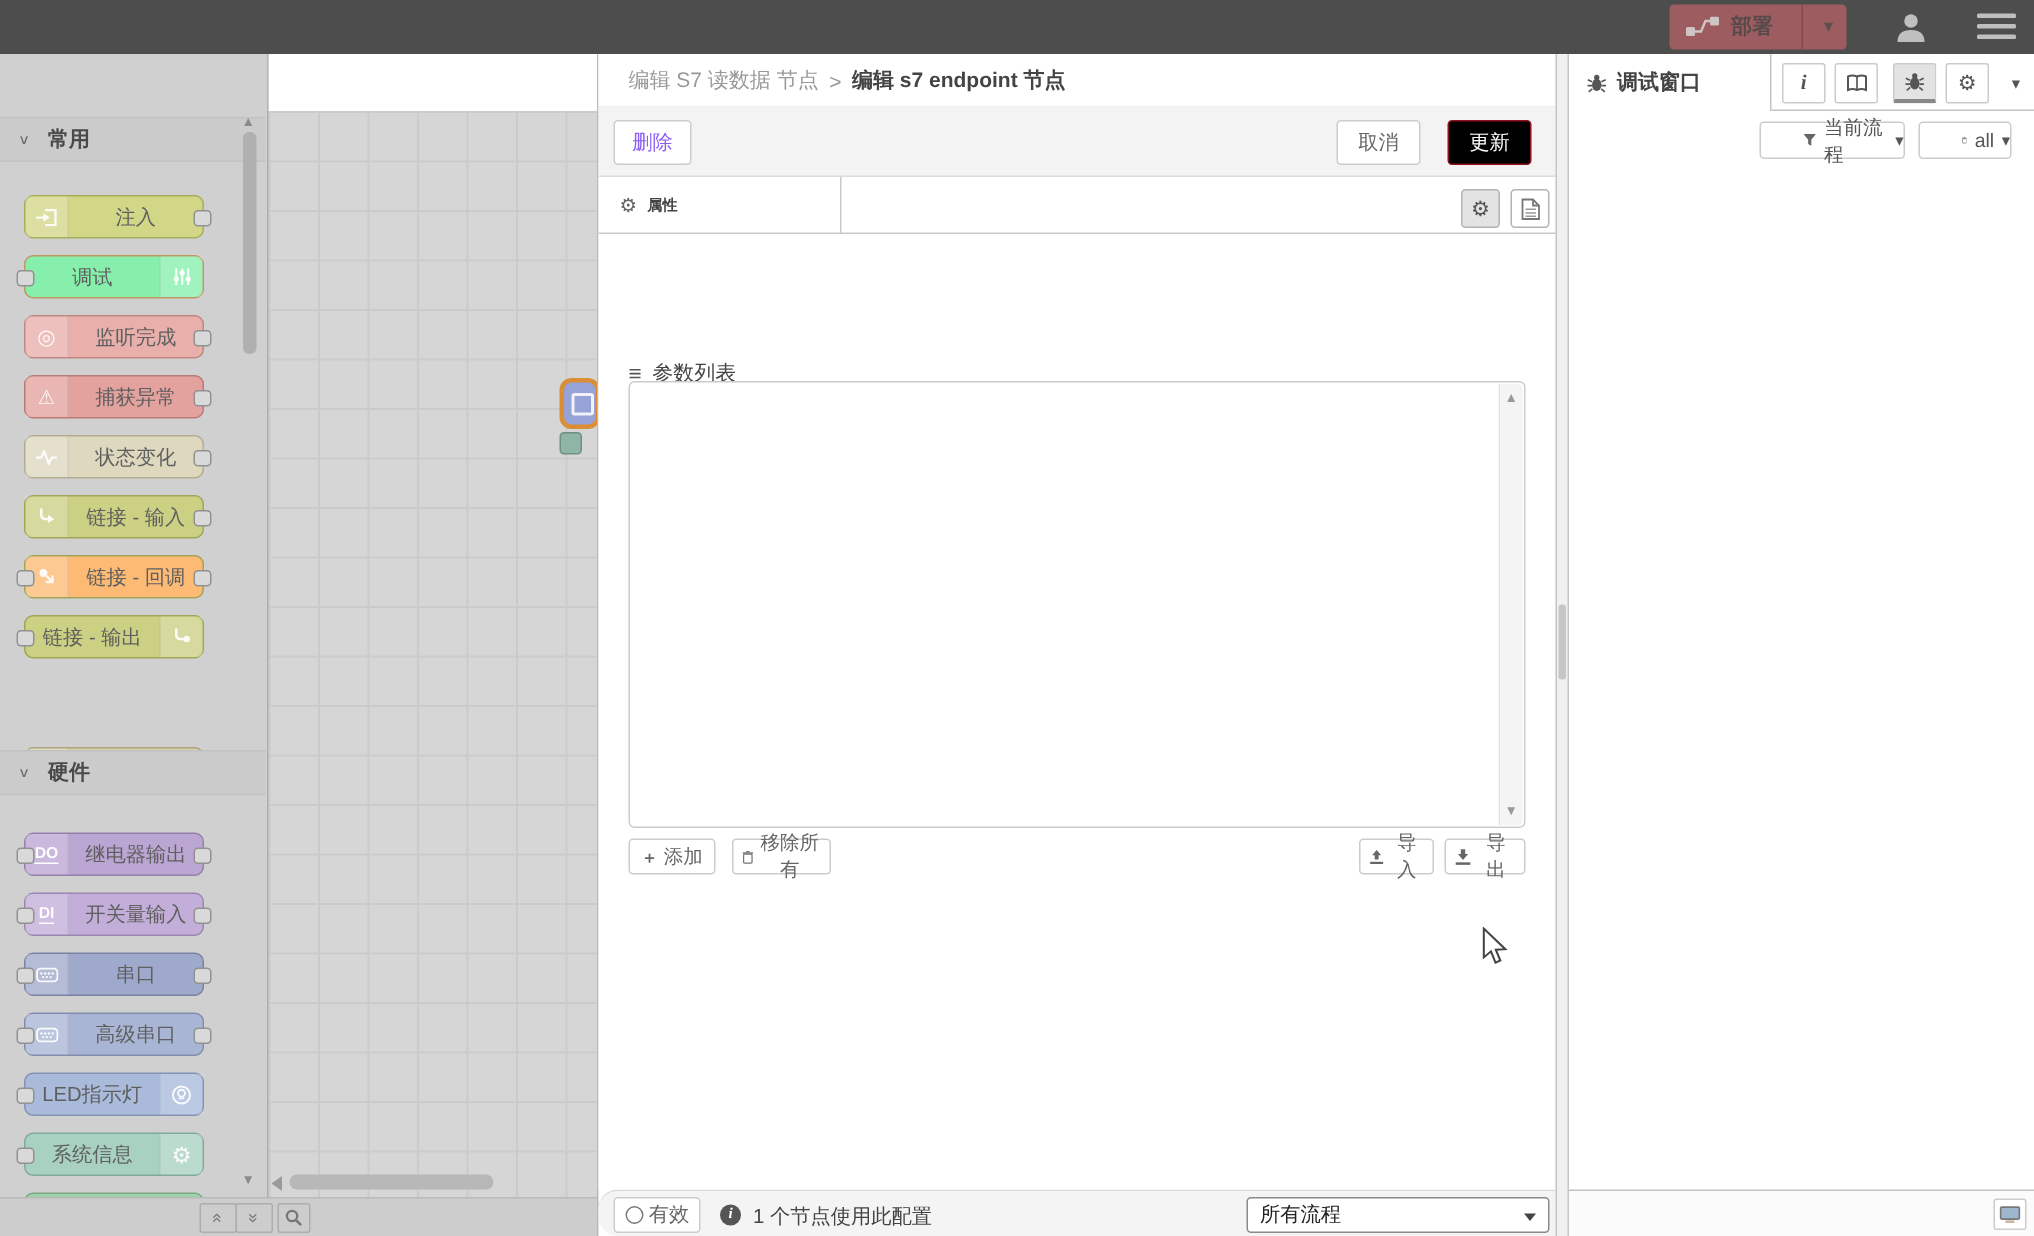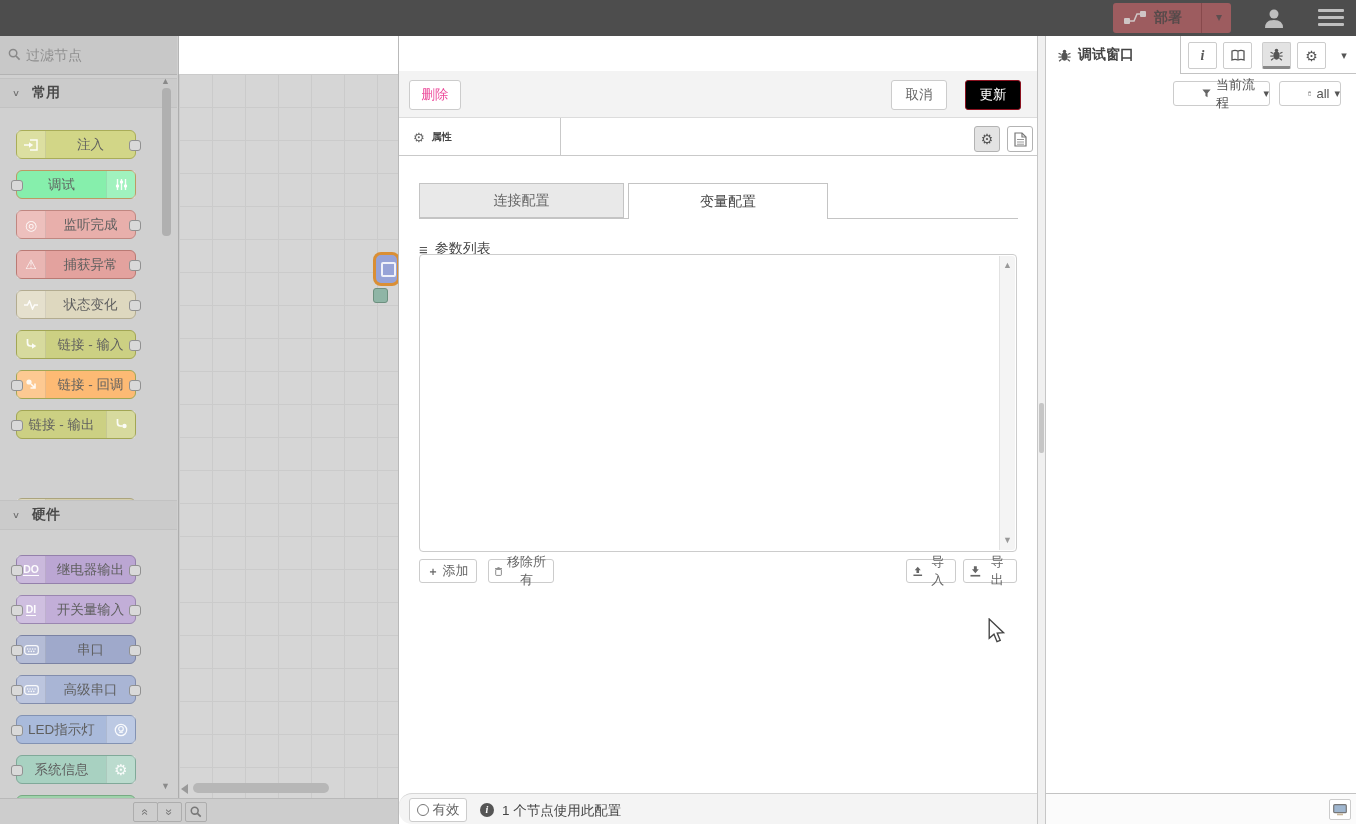"过滤节点" div.abs { html: <div> <svg> <circle></circle> <line></line> </svg> <input> </div> -> none }
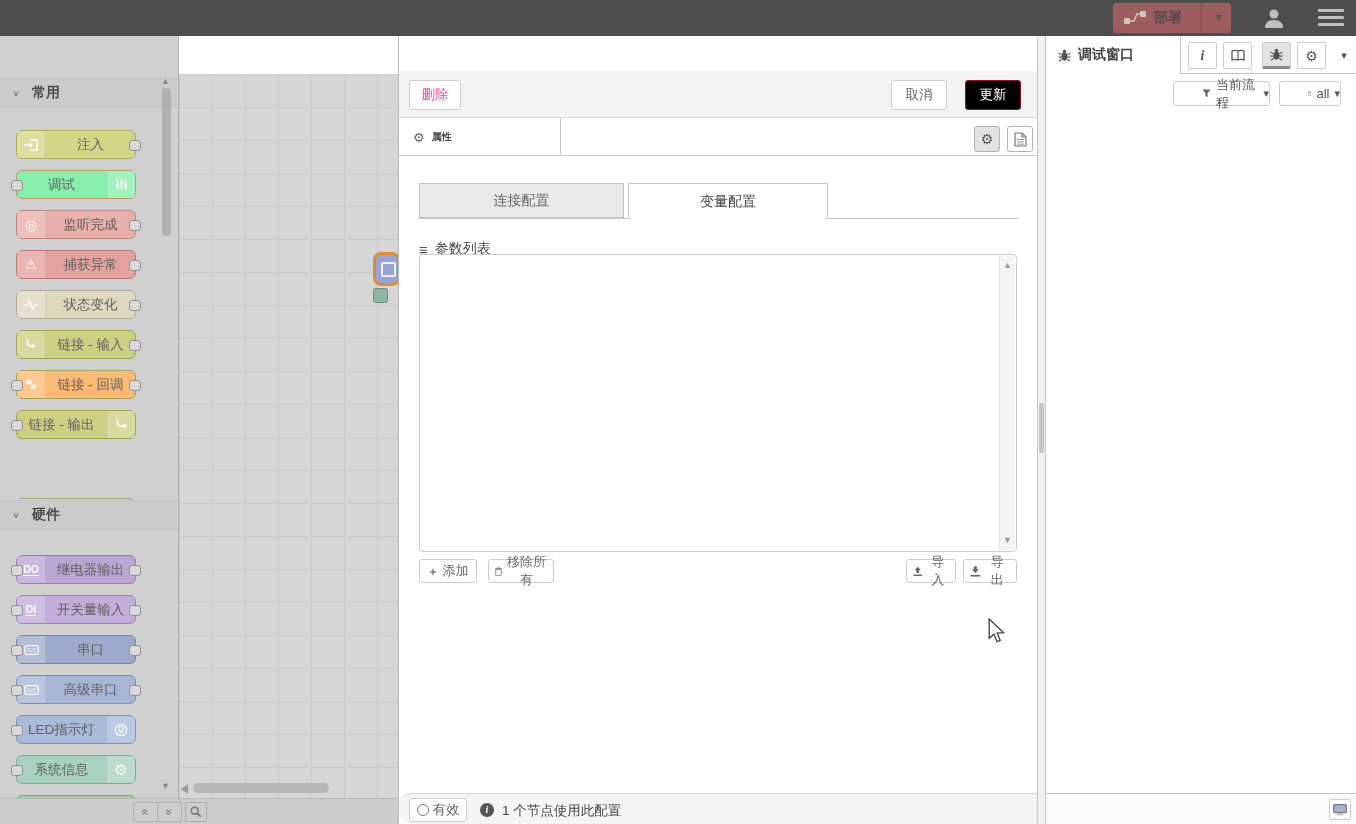"编辑 S7 读数据 节点" div.abs { html: none -> <div> <span>编辑 S7 读数据 节点</span> <span>&gt;</span> <span>编辑 s7 endpoint 节点</span> </div> }
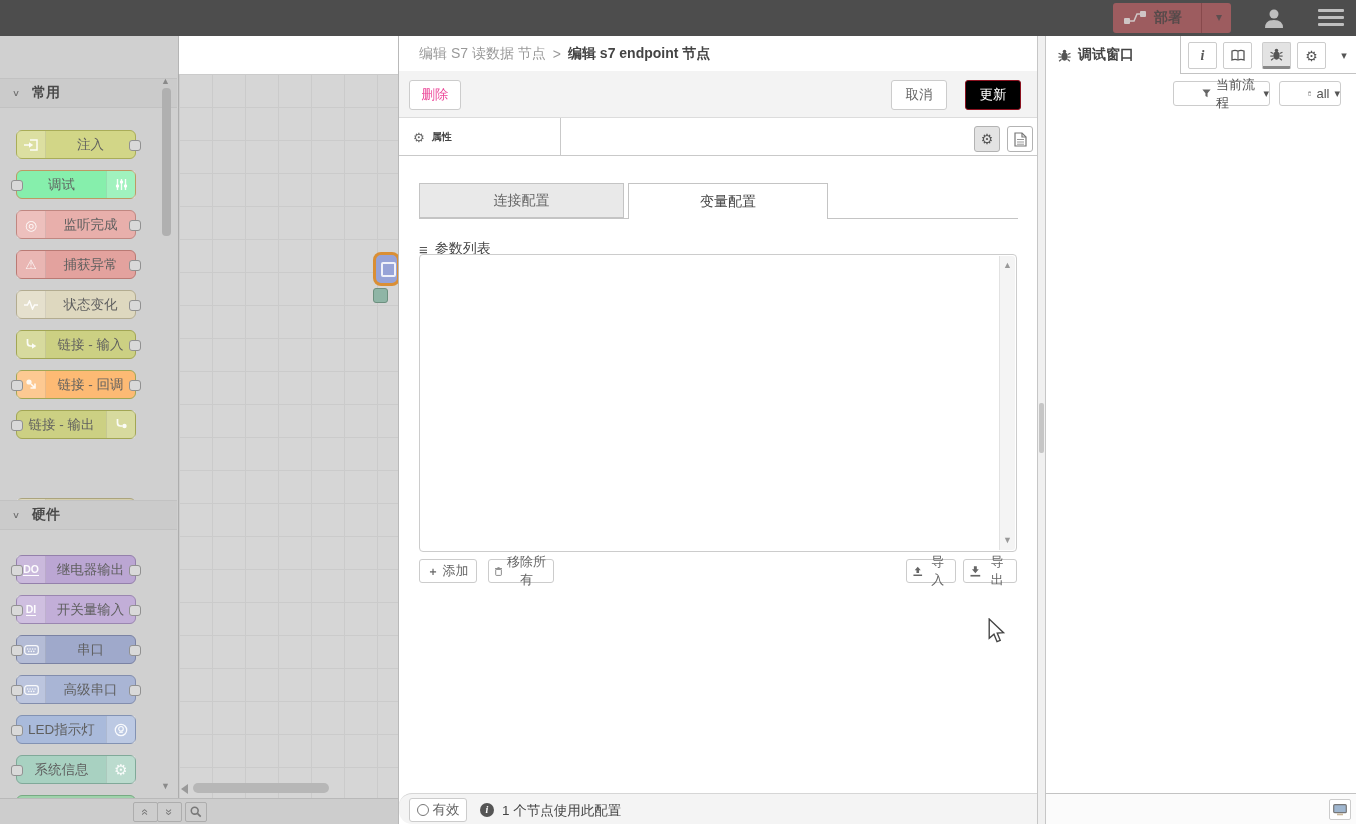"删除" .b-del { color: #ec4899 -> #8b5cf6 }
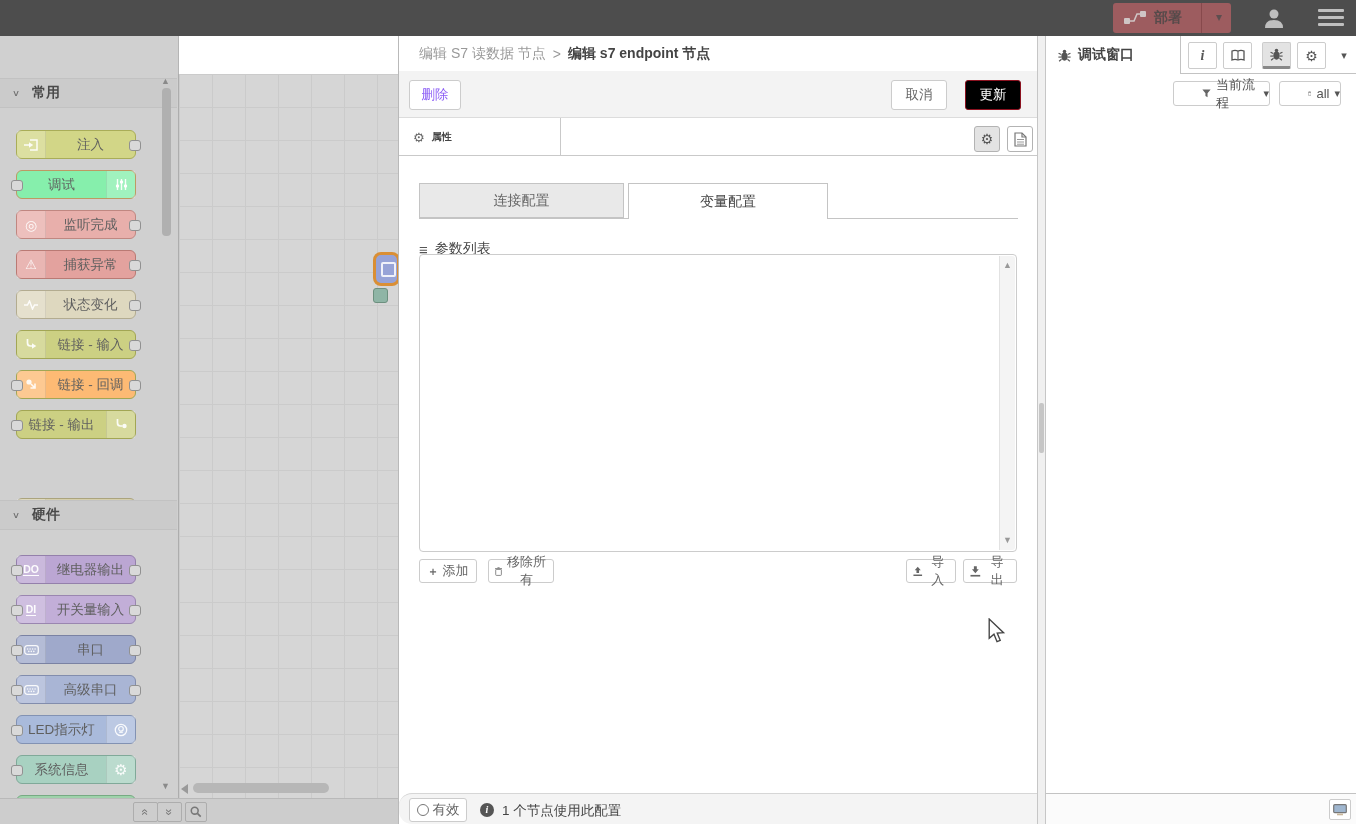"连接配置" div.subtabs { html: <div> <div>连接配置</div> <div>变量配置</div> </div> -> none }
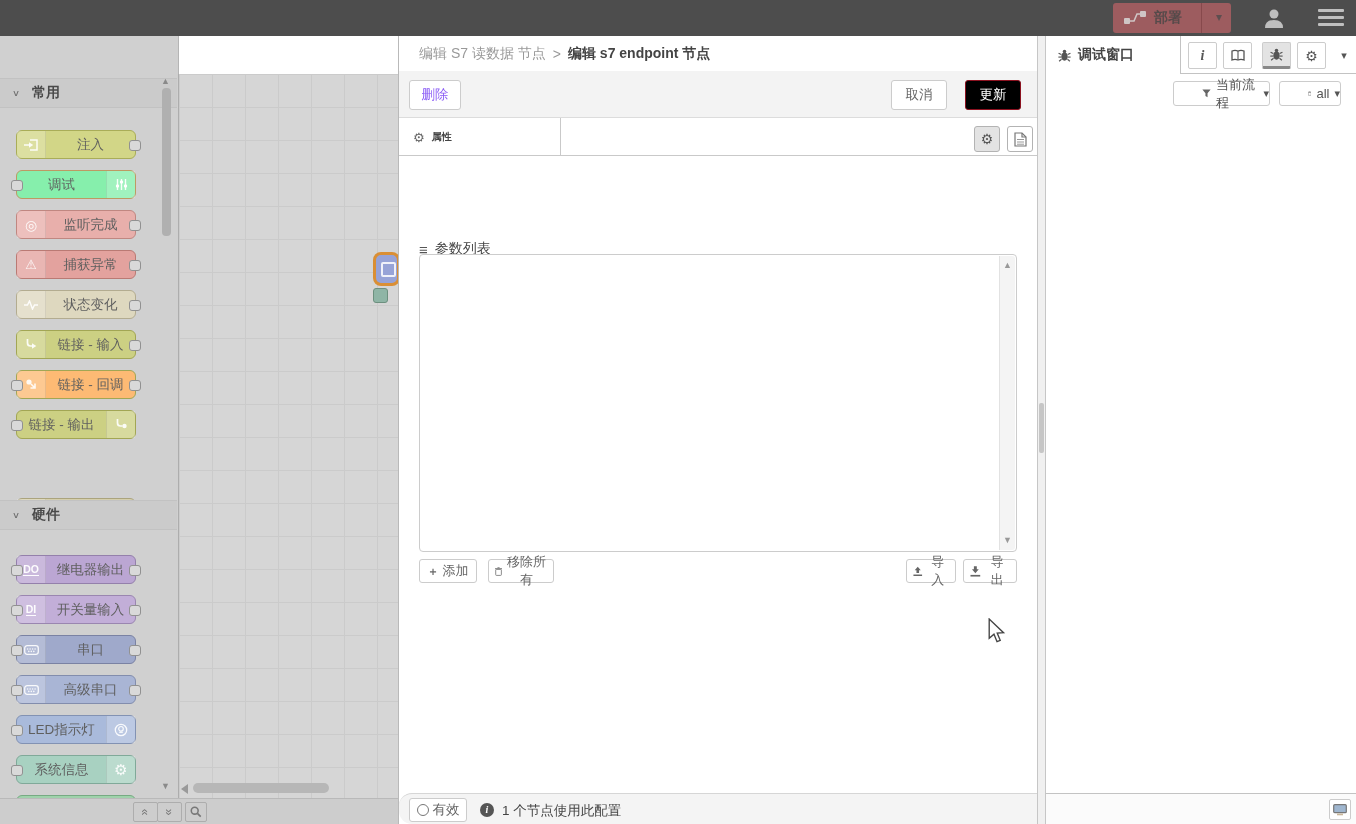"所有流程" div.scopesel { html: none -> <div> <span>所有流程</span> <span></span> </div> }
